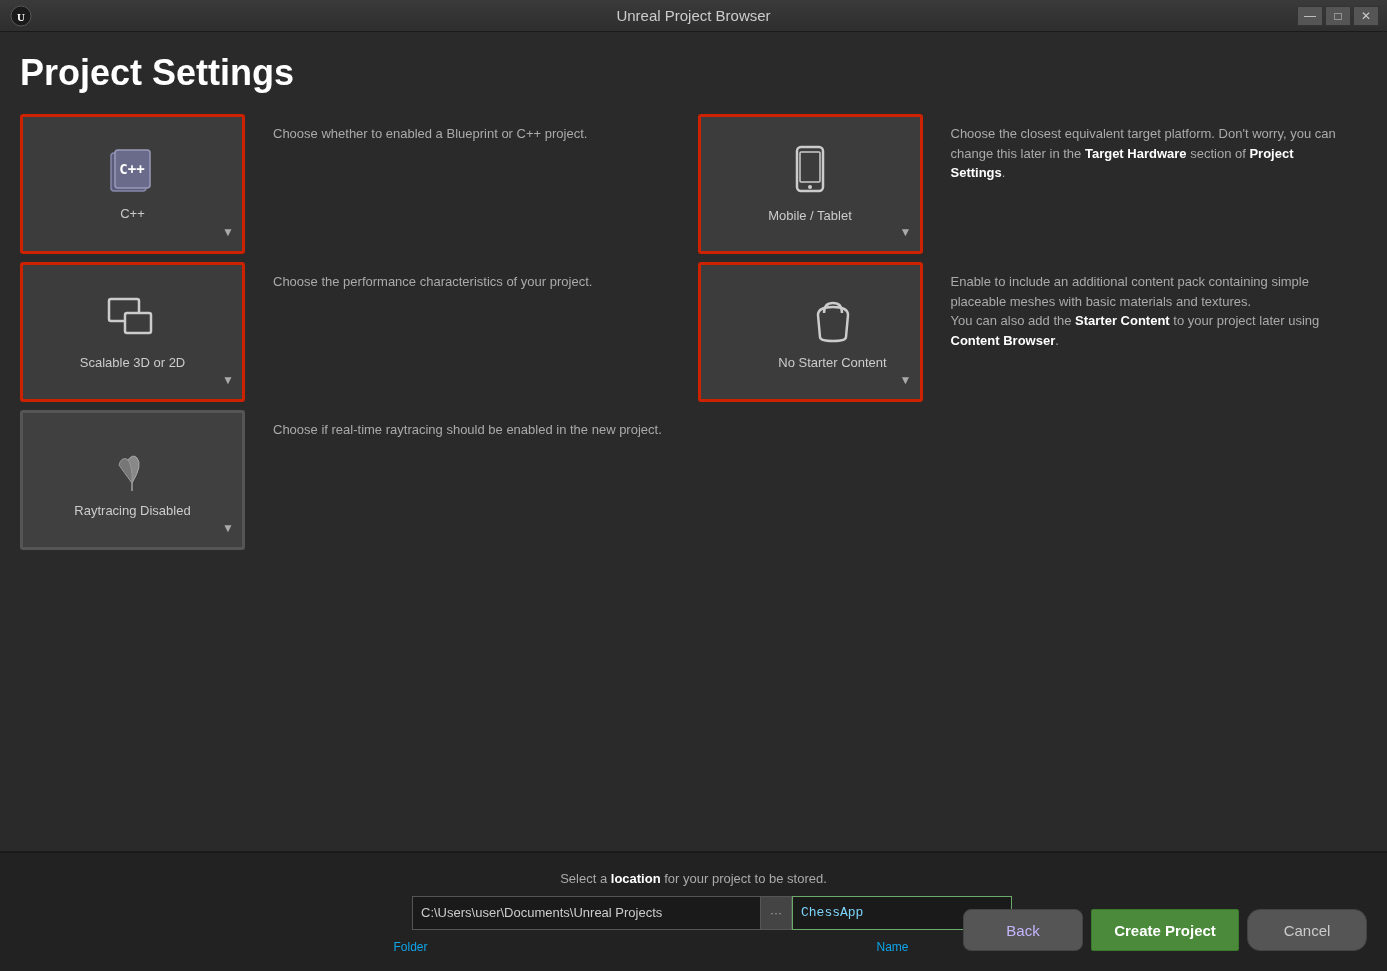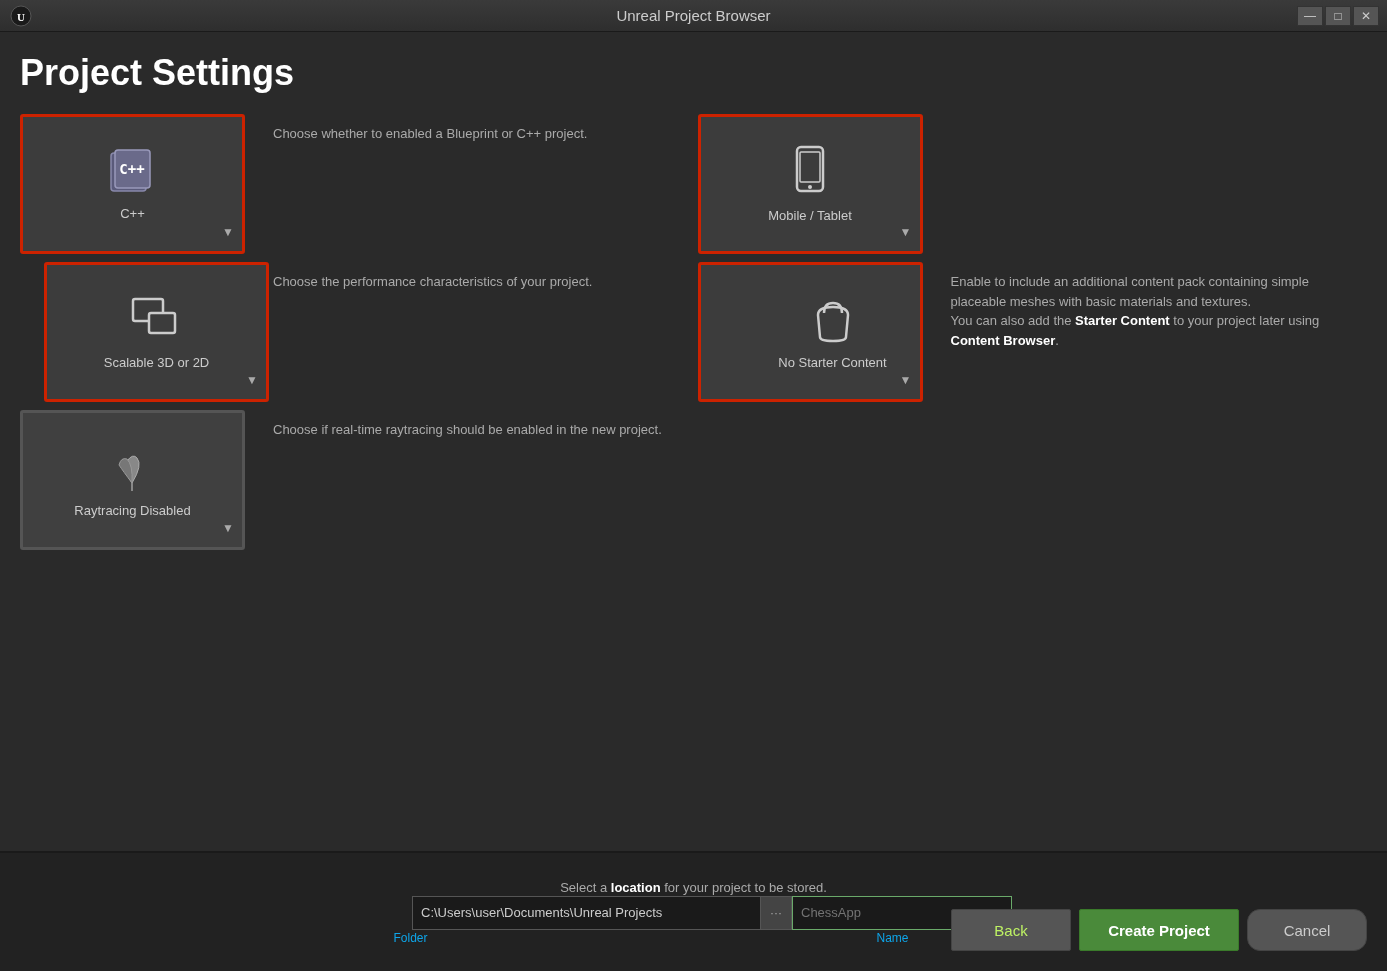"Choose the closest equivalent target" div.option-description { html: none -> <div> <span>Choose the closest equivalent target platform. Don't worry, you can change this later in the <strong>Target Hardware</strong> section of <strong>Project Settings</strong>.</span> </div> }
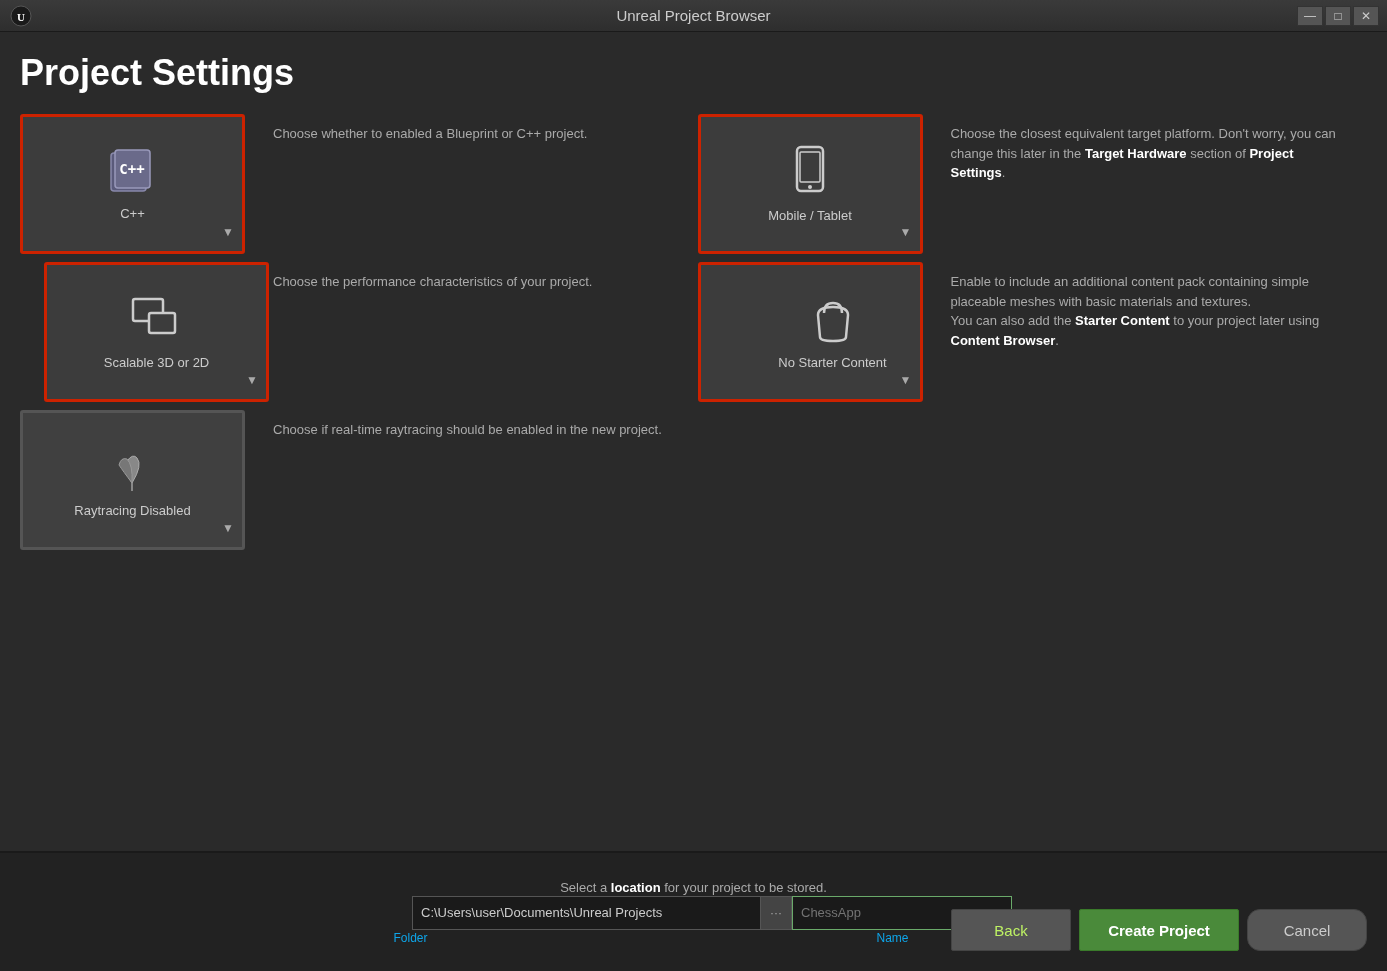"Scalable 3D or 2D" div.option-tile { margin-left: 24px -> none }
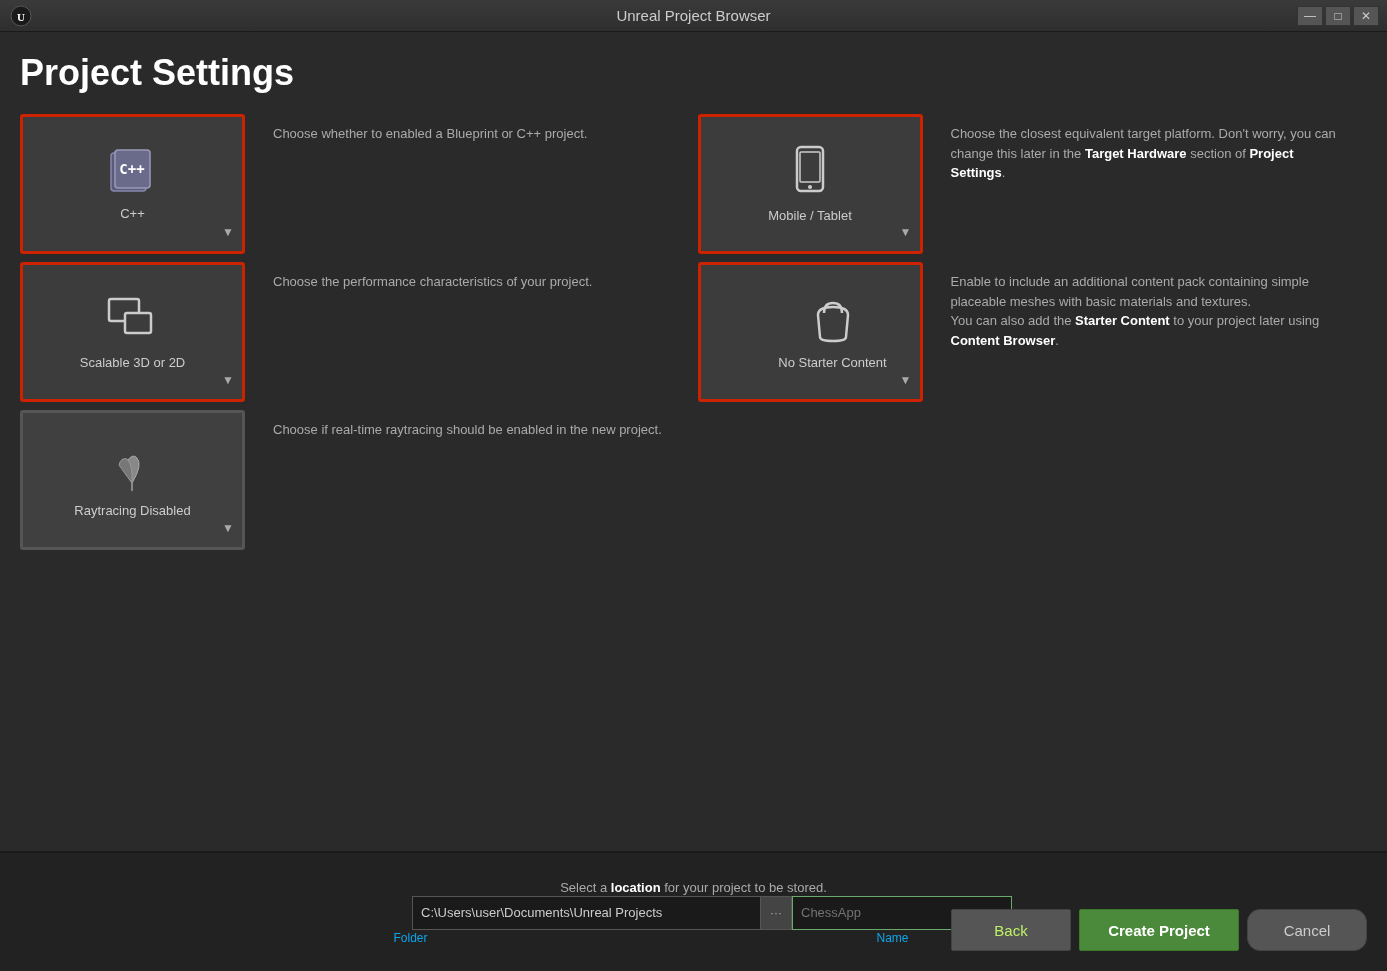"Select a location for your" .bottom-bar { gap: 1px -> 10px }
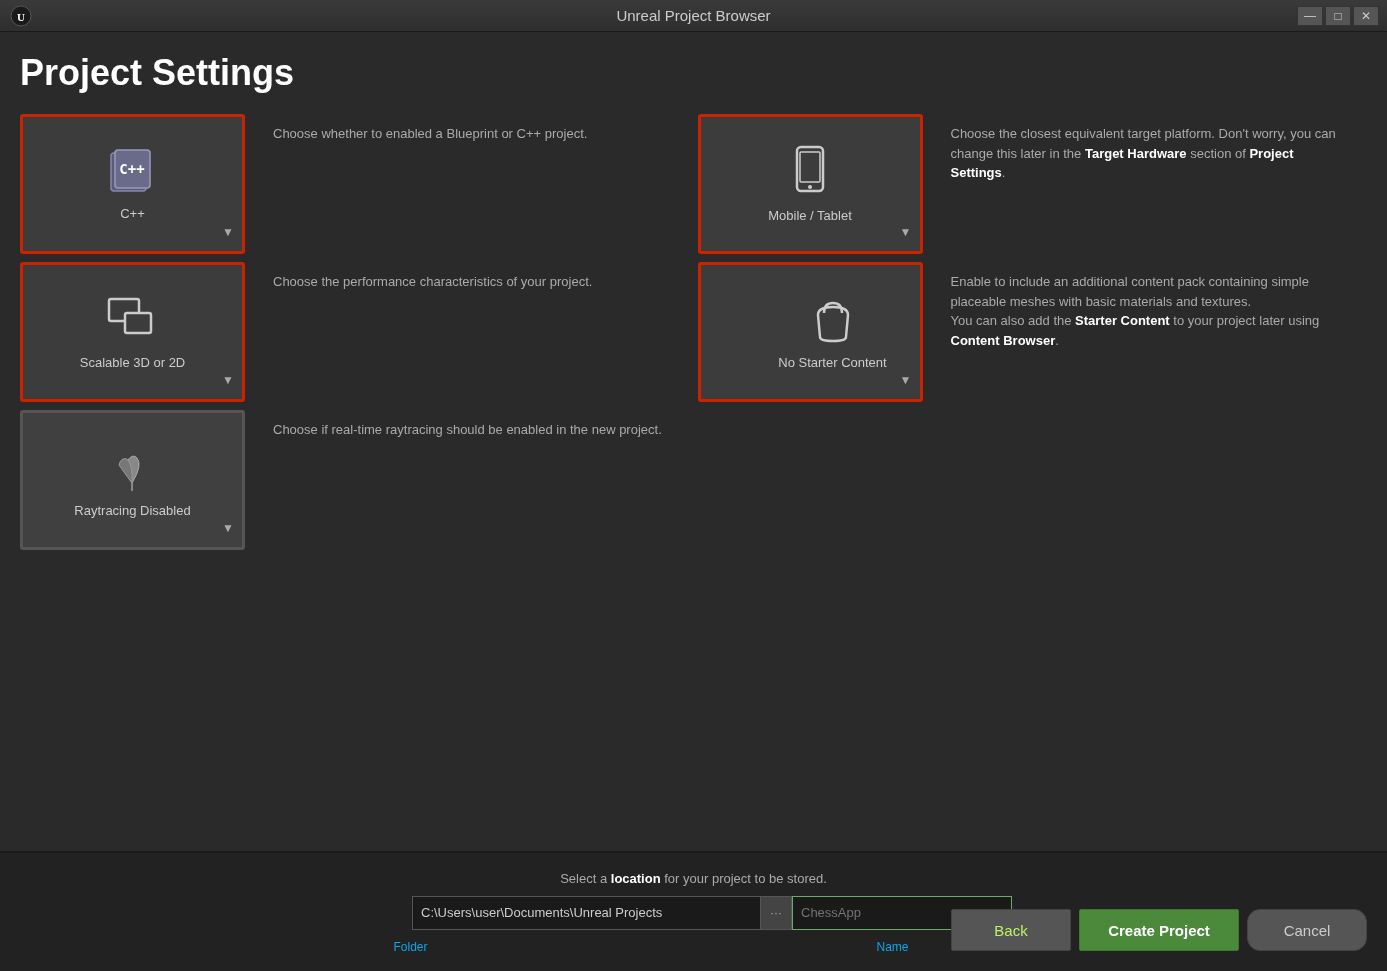"ChessApp" .name-input { color: #737373 -> #7dd3fc; font-family: none -> Liberation Mono, monospace }
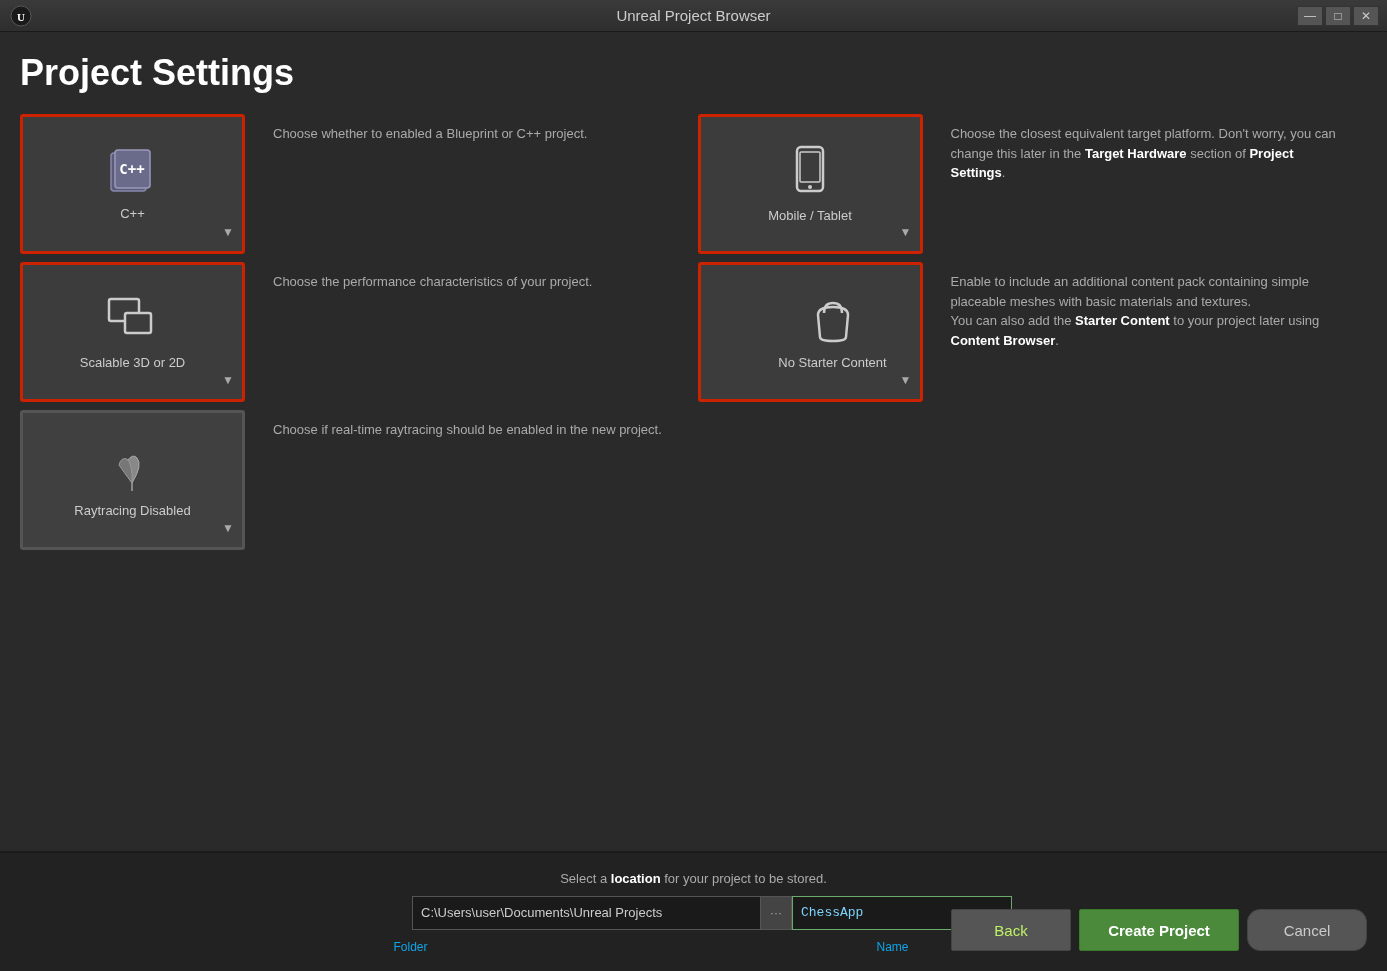"Back" .btn-back { border-radius: 2px -> 8px; color: #bef264 -> #c4b5fd }
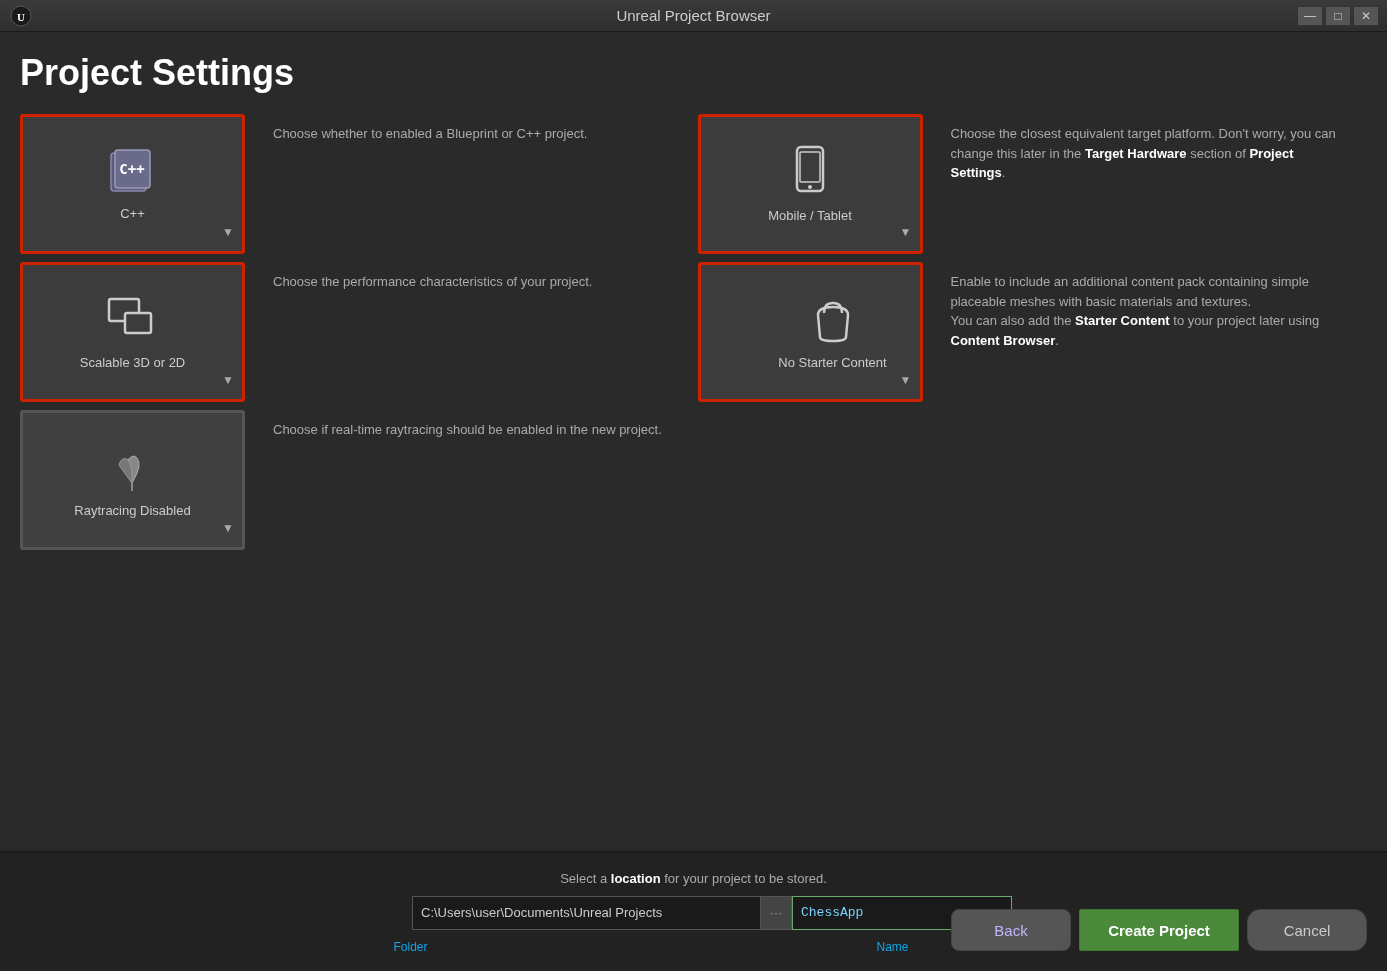"Create Project" .btn-create { width: 160px -> 148px }
